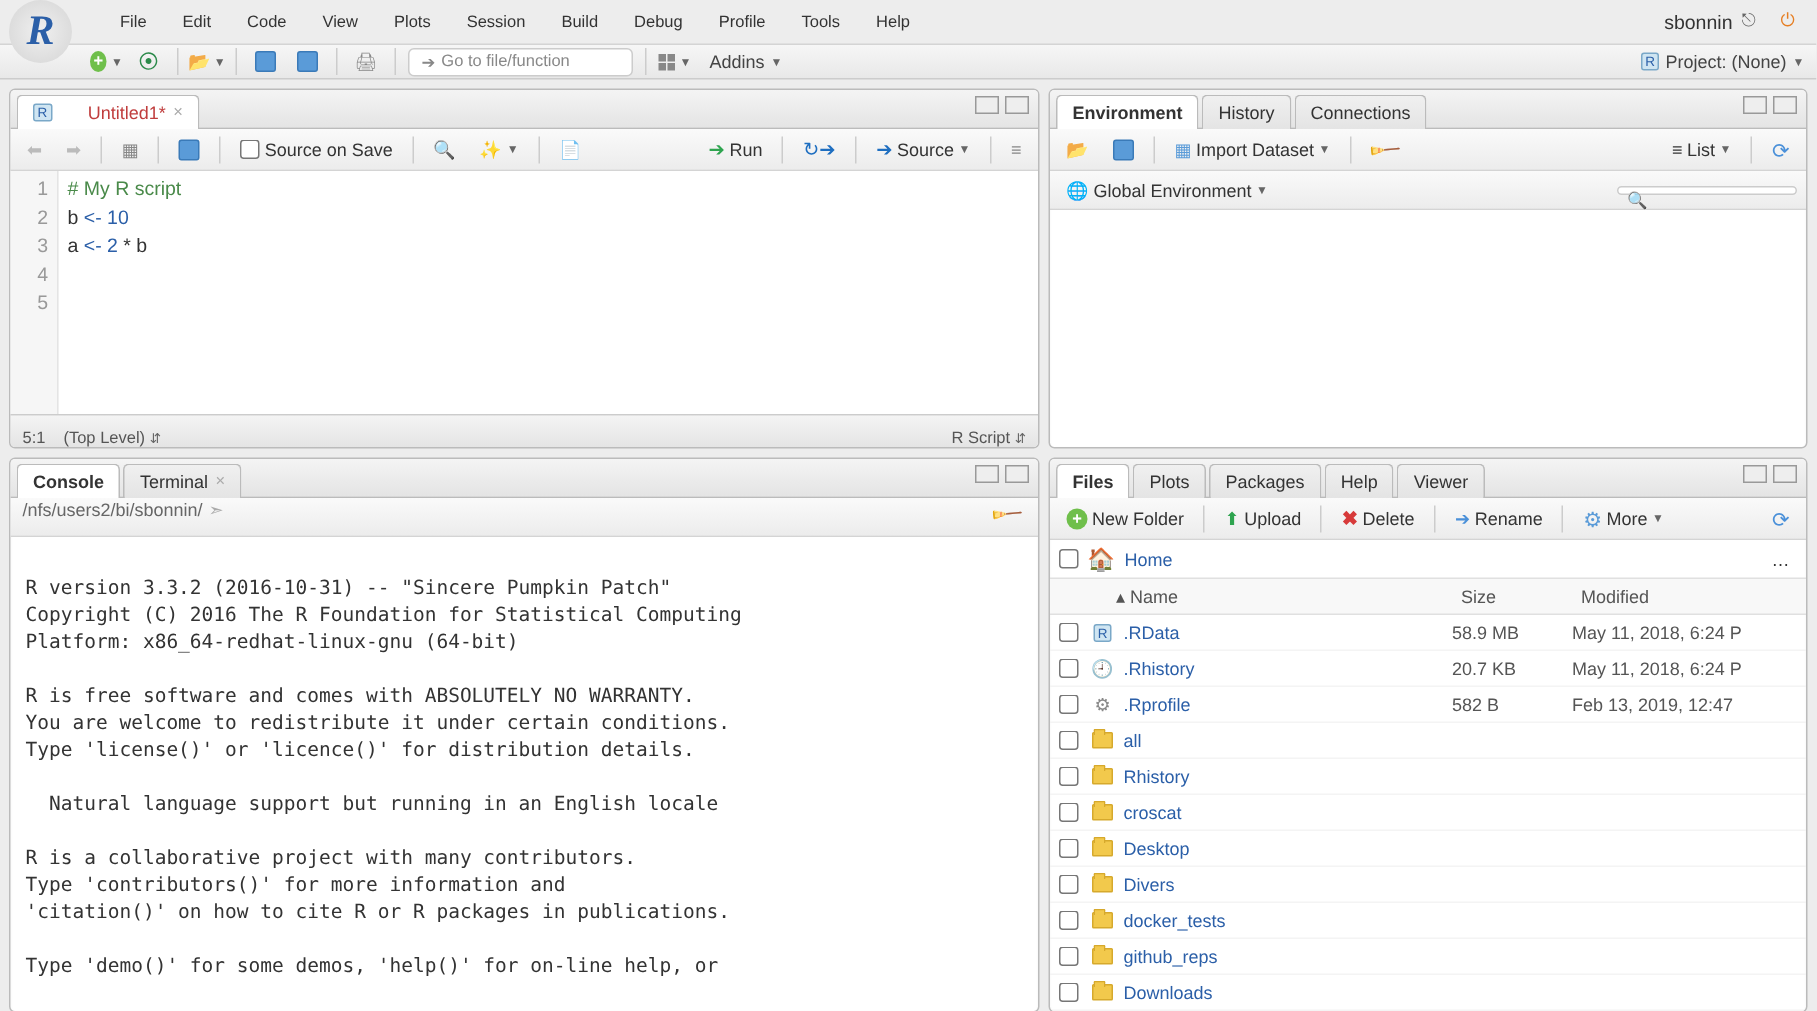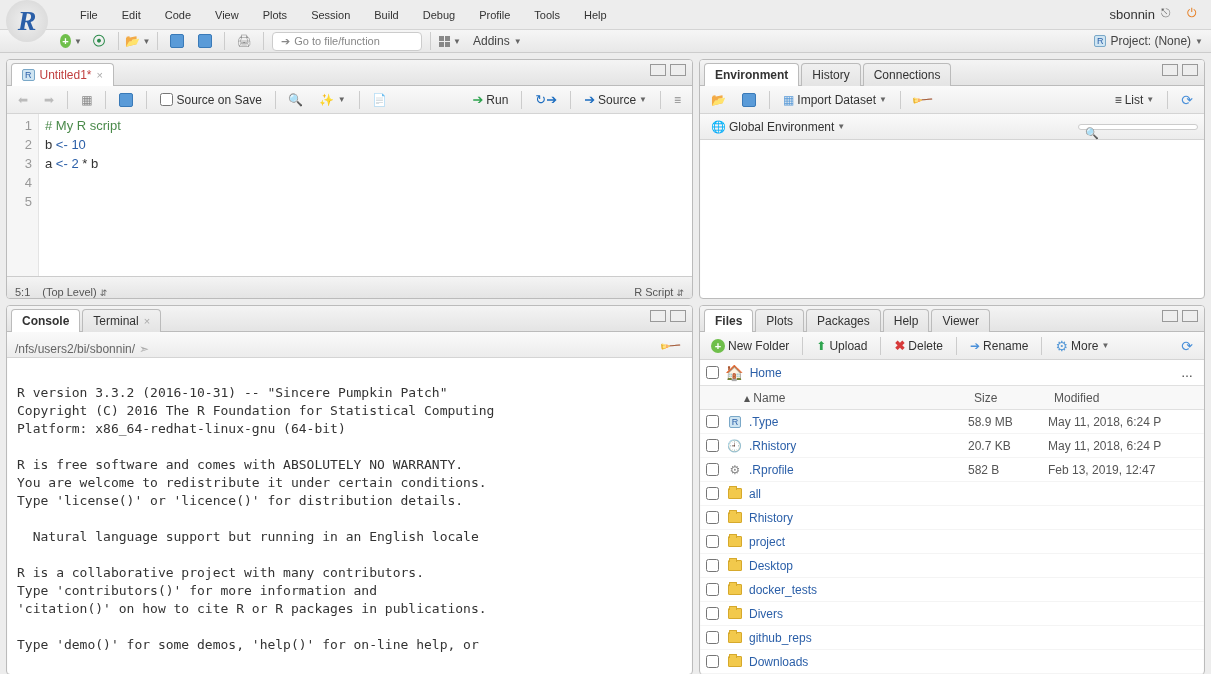"Untitled1*" span { margin-left: none -> 19px }
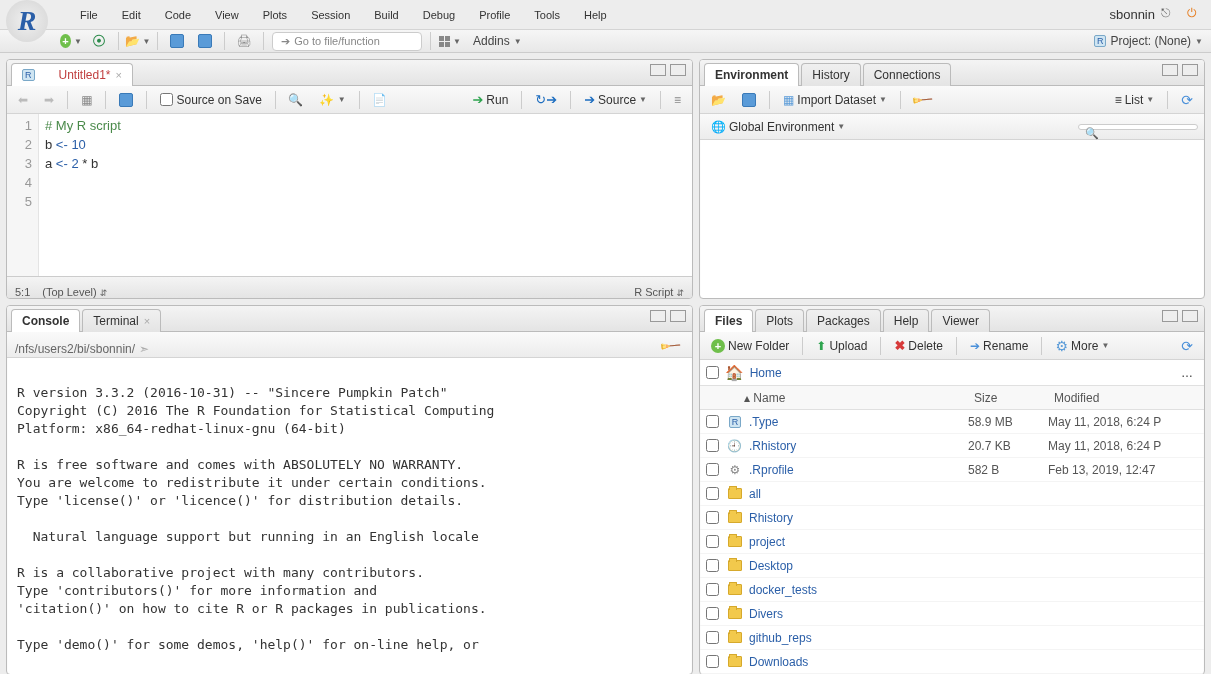"/nfs/users2/bi/sbonnin/" .console-path { align-items: flex-end -> flex-start }
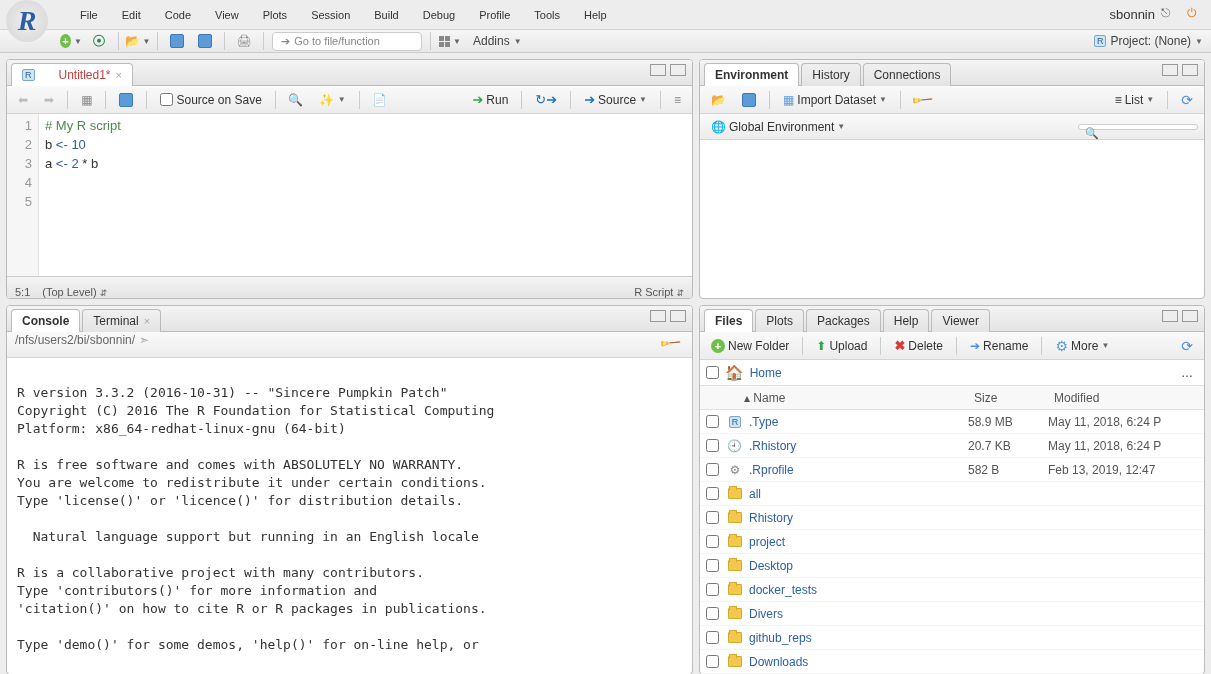".Type" span.file-name { text: .Type -> .RData }
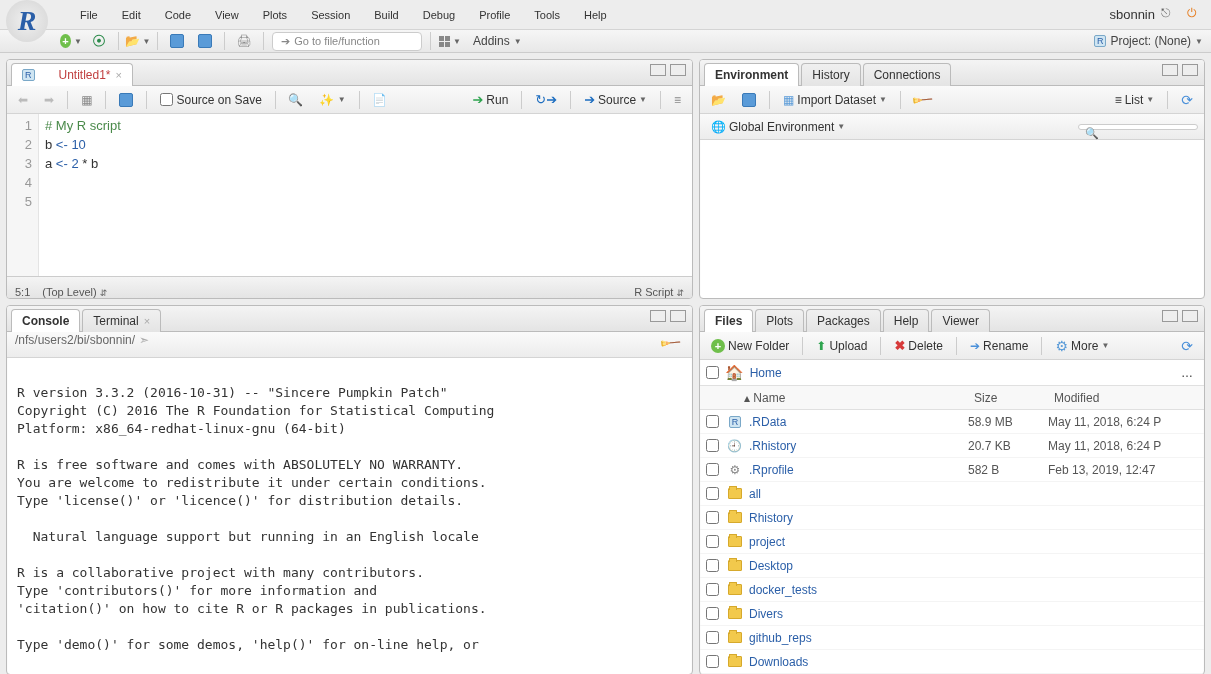"project" span.file-name { text: project -> croscat }
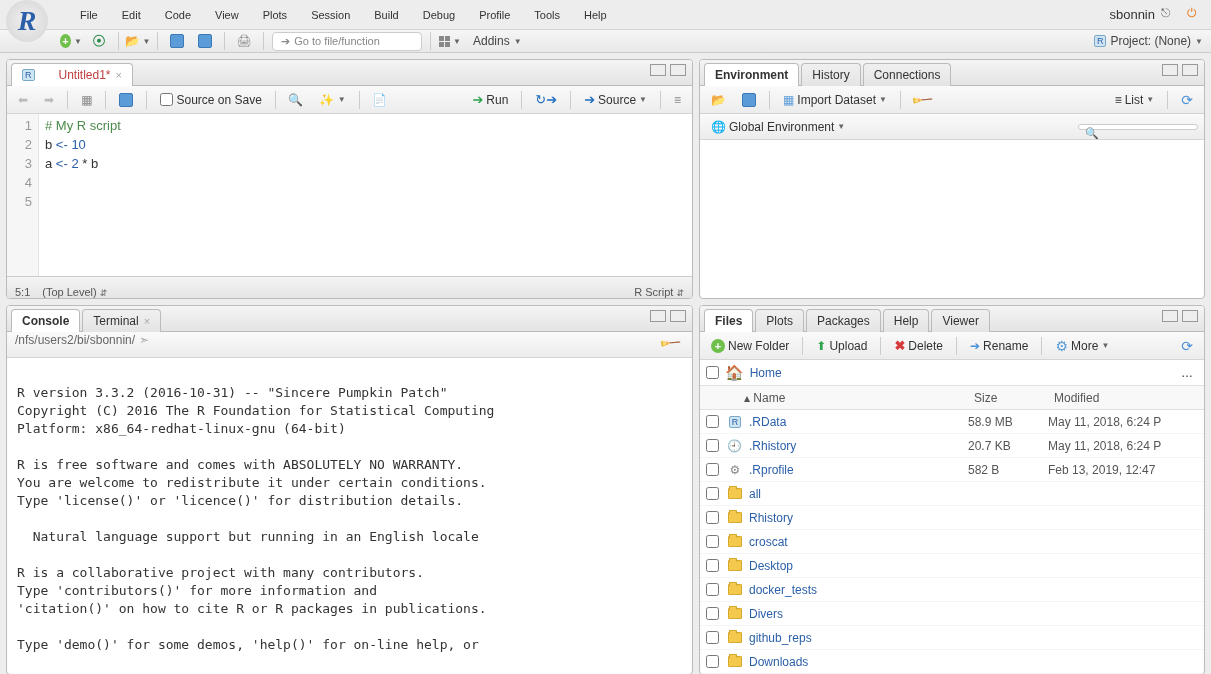"docker_tests" div.file-row { order: before "Divers" -> after "Divers" }
